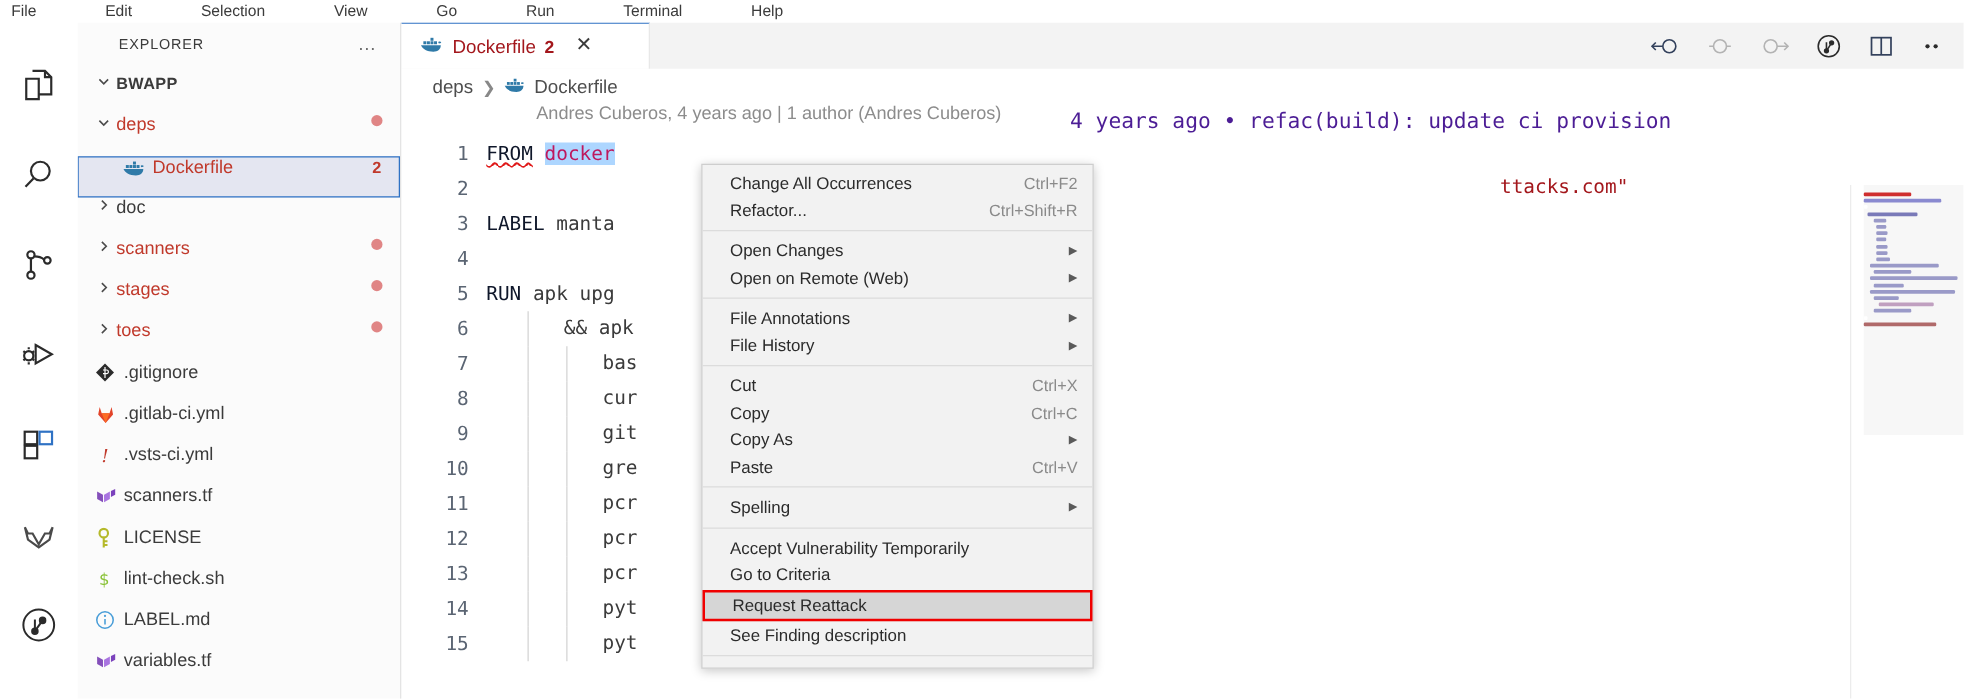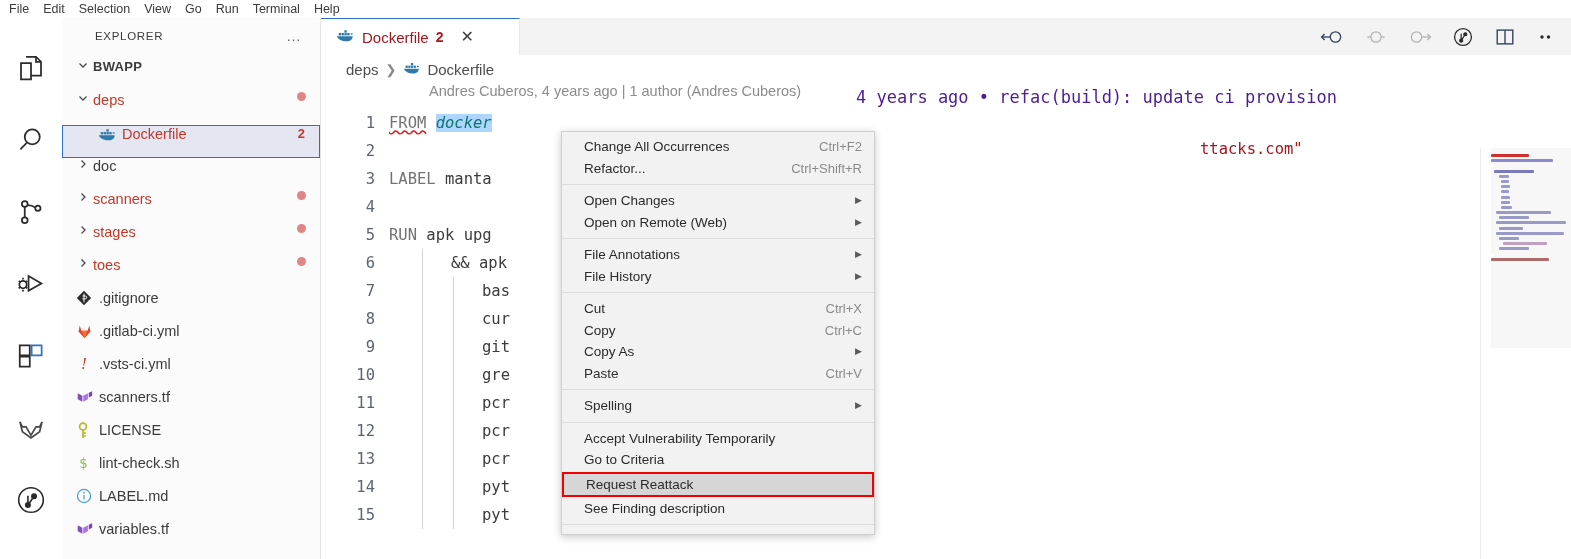"File" .menubar { gap: none -> 41px }
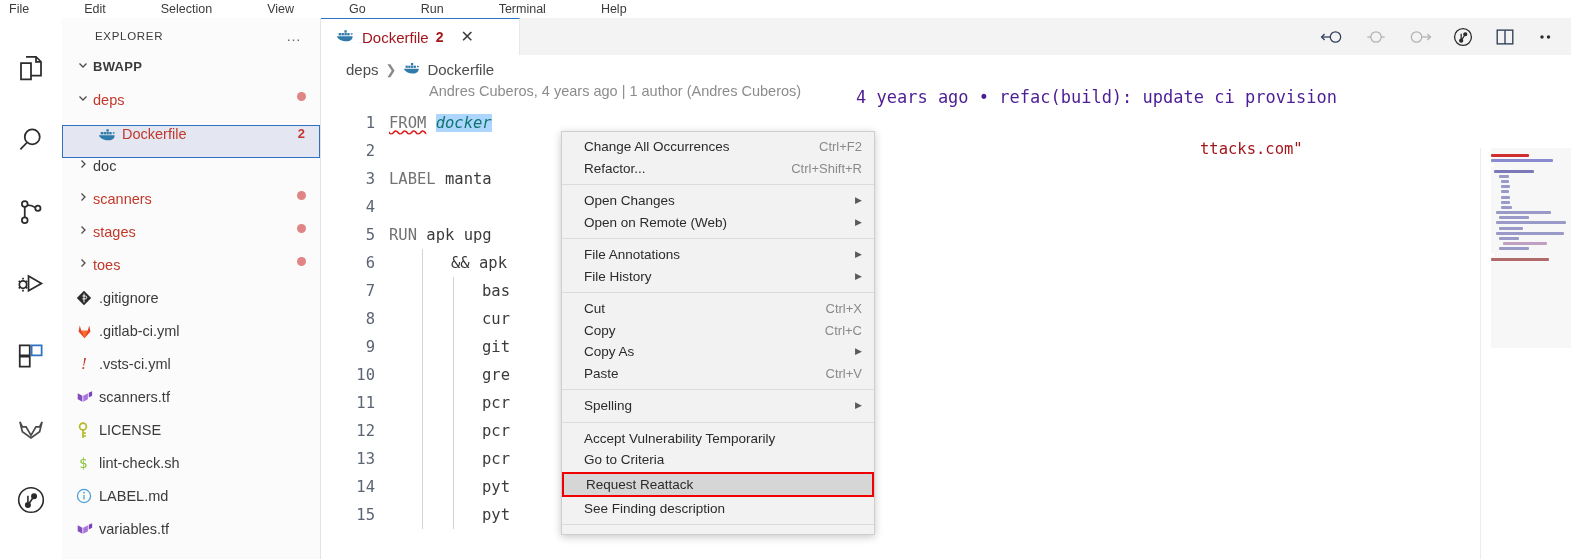"FROM" .kw { color: #737373 -> #0f172a }
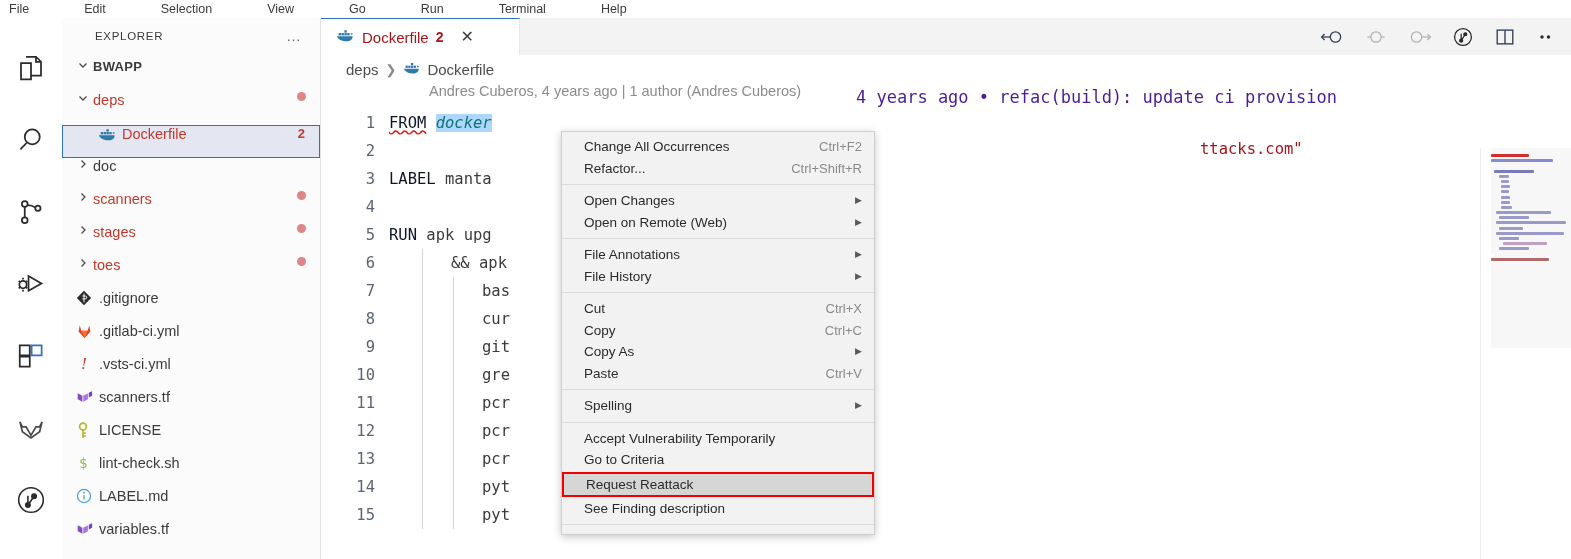"docker" .sel { color: #0f766e -> #be185d; font-style: italic -> none }
